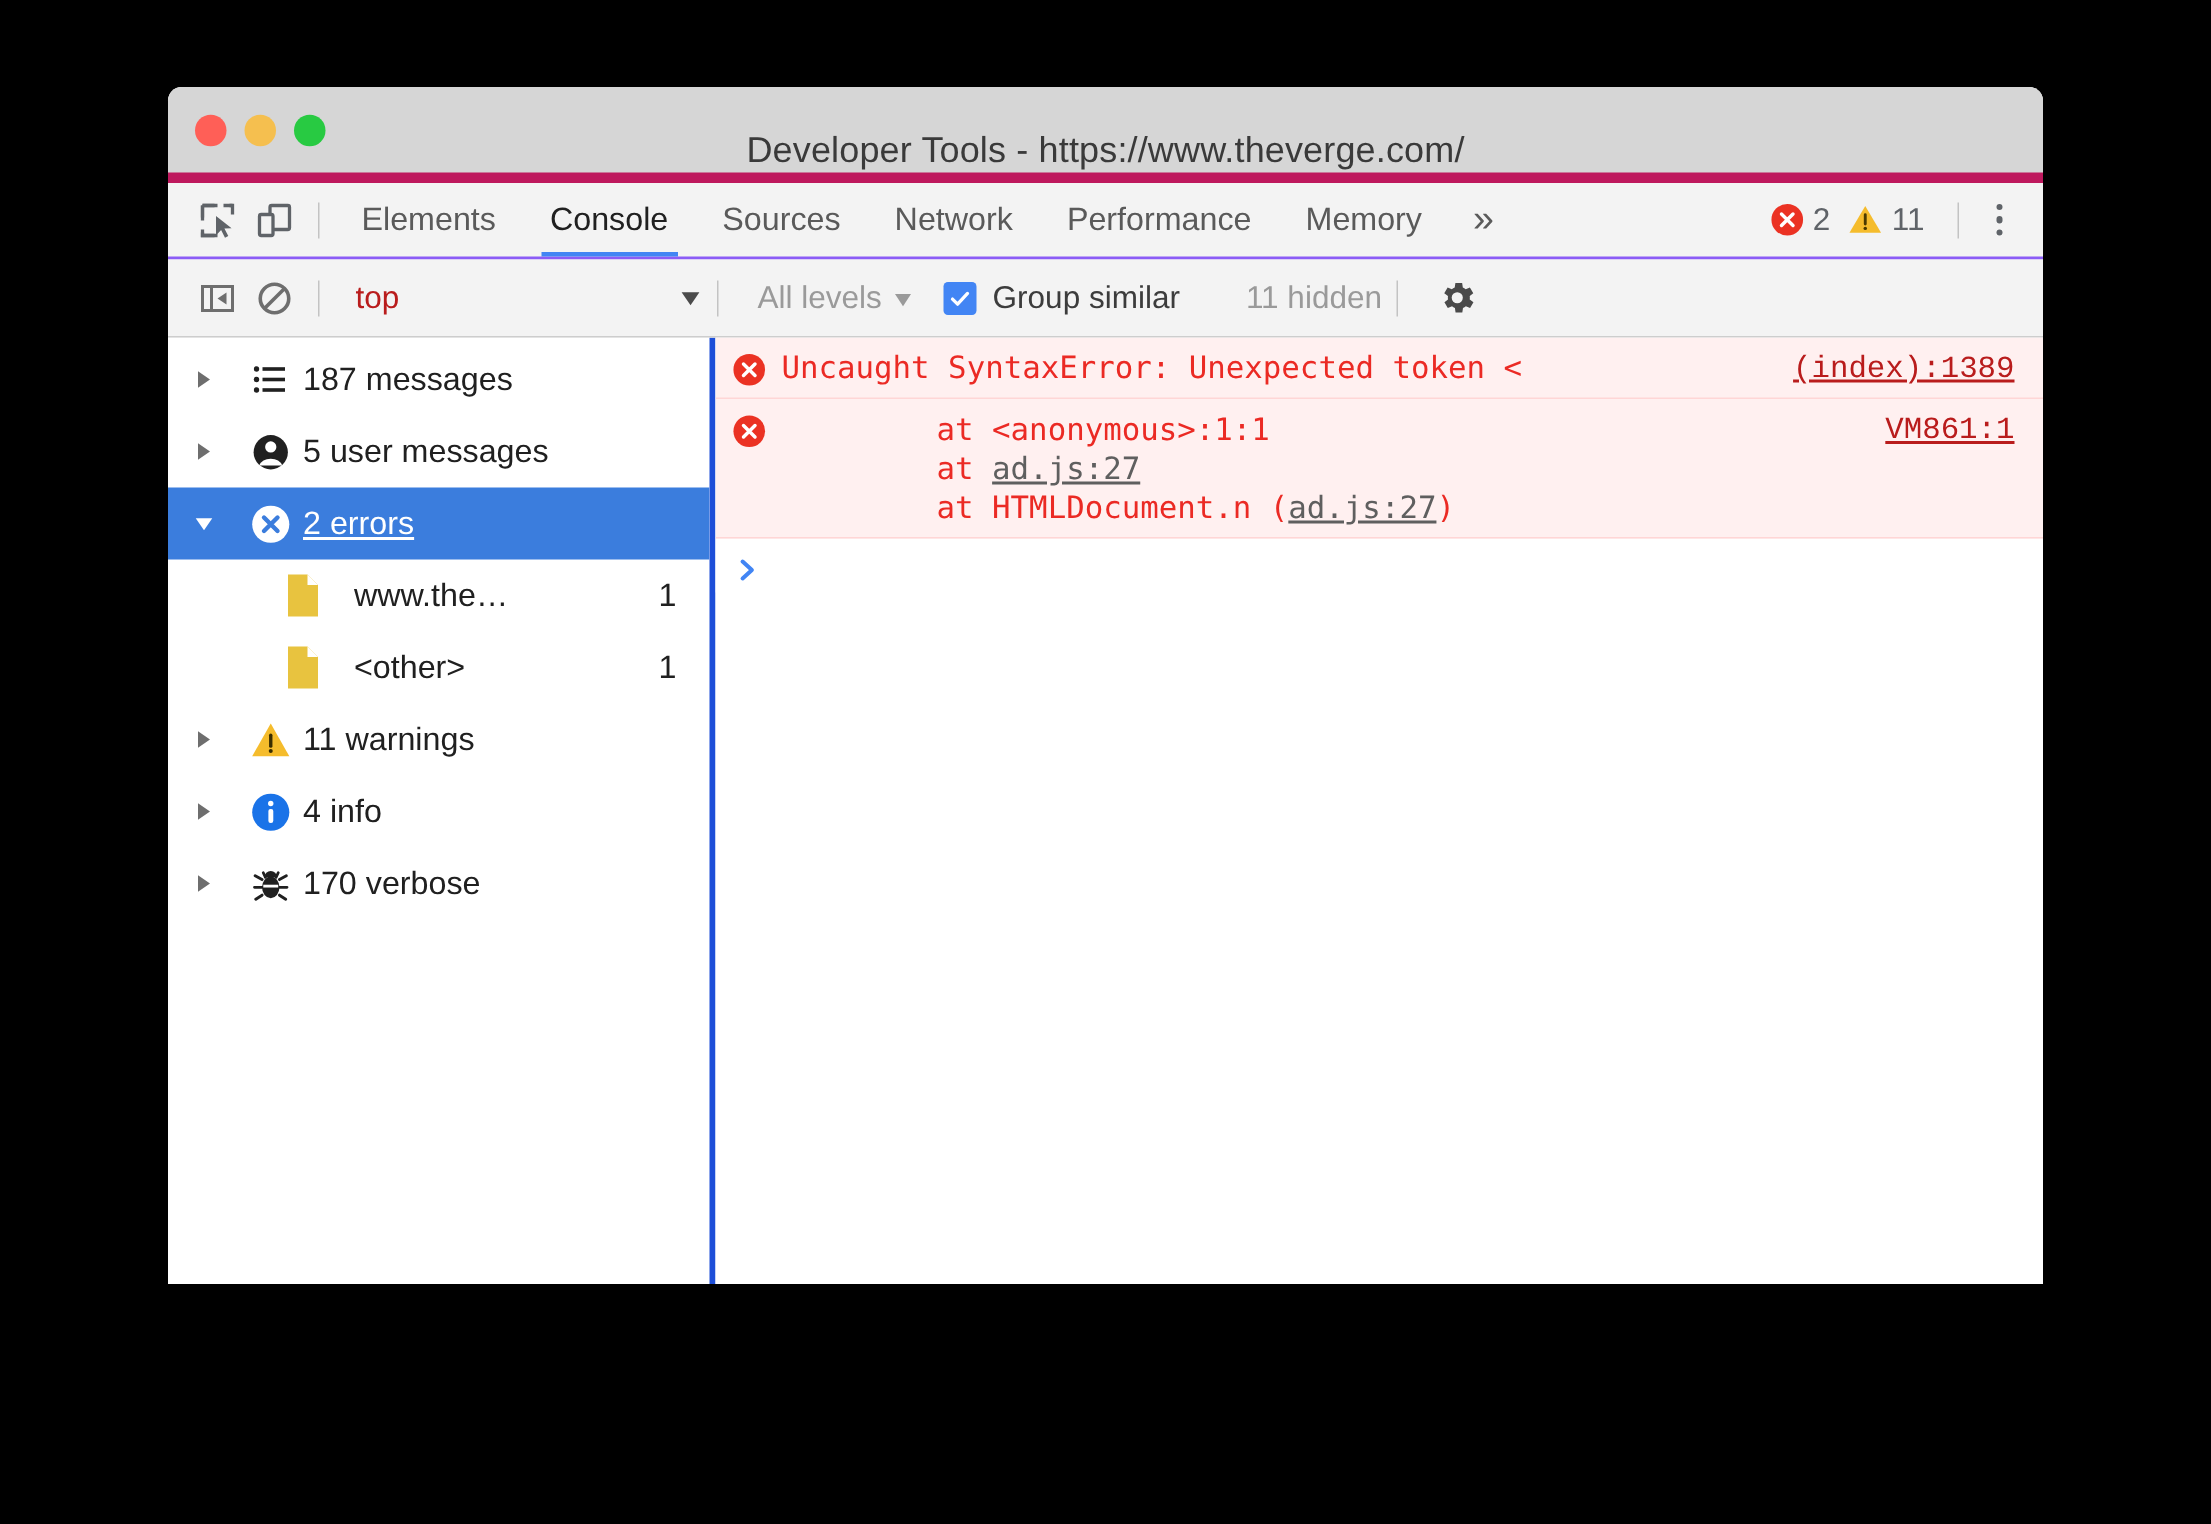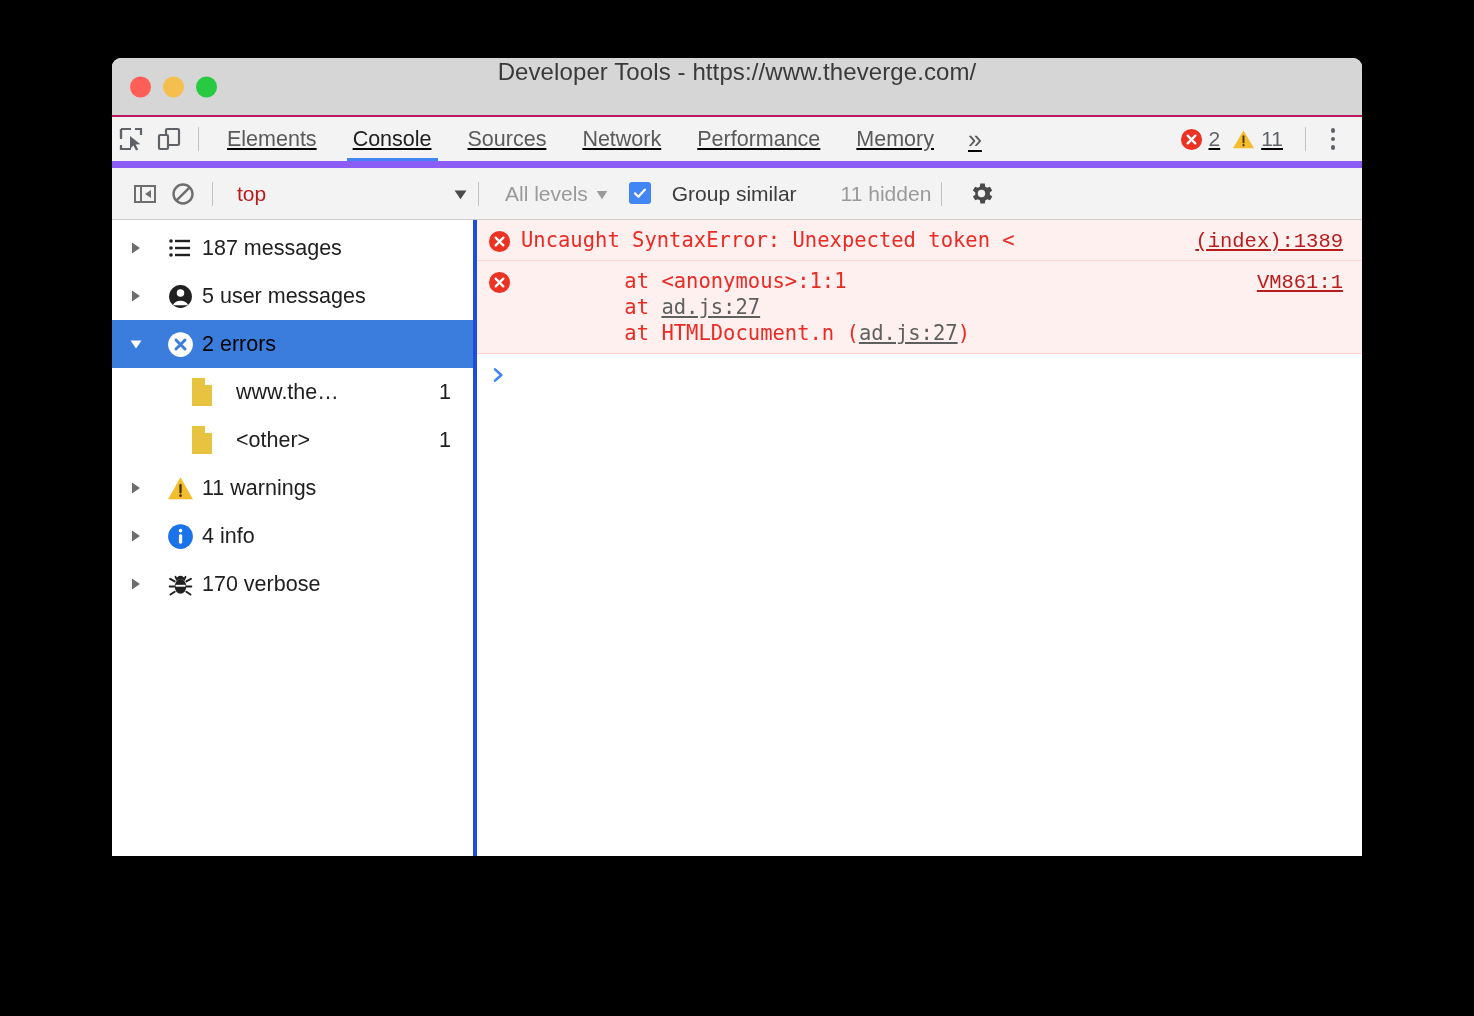"Developer Tools -" .titlebar { align-items: flex-start -> flex-end; border-bottom: 2px solid #be185d -> 7px solid #be185d }
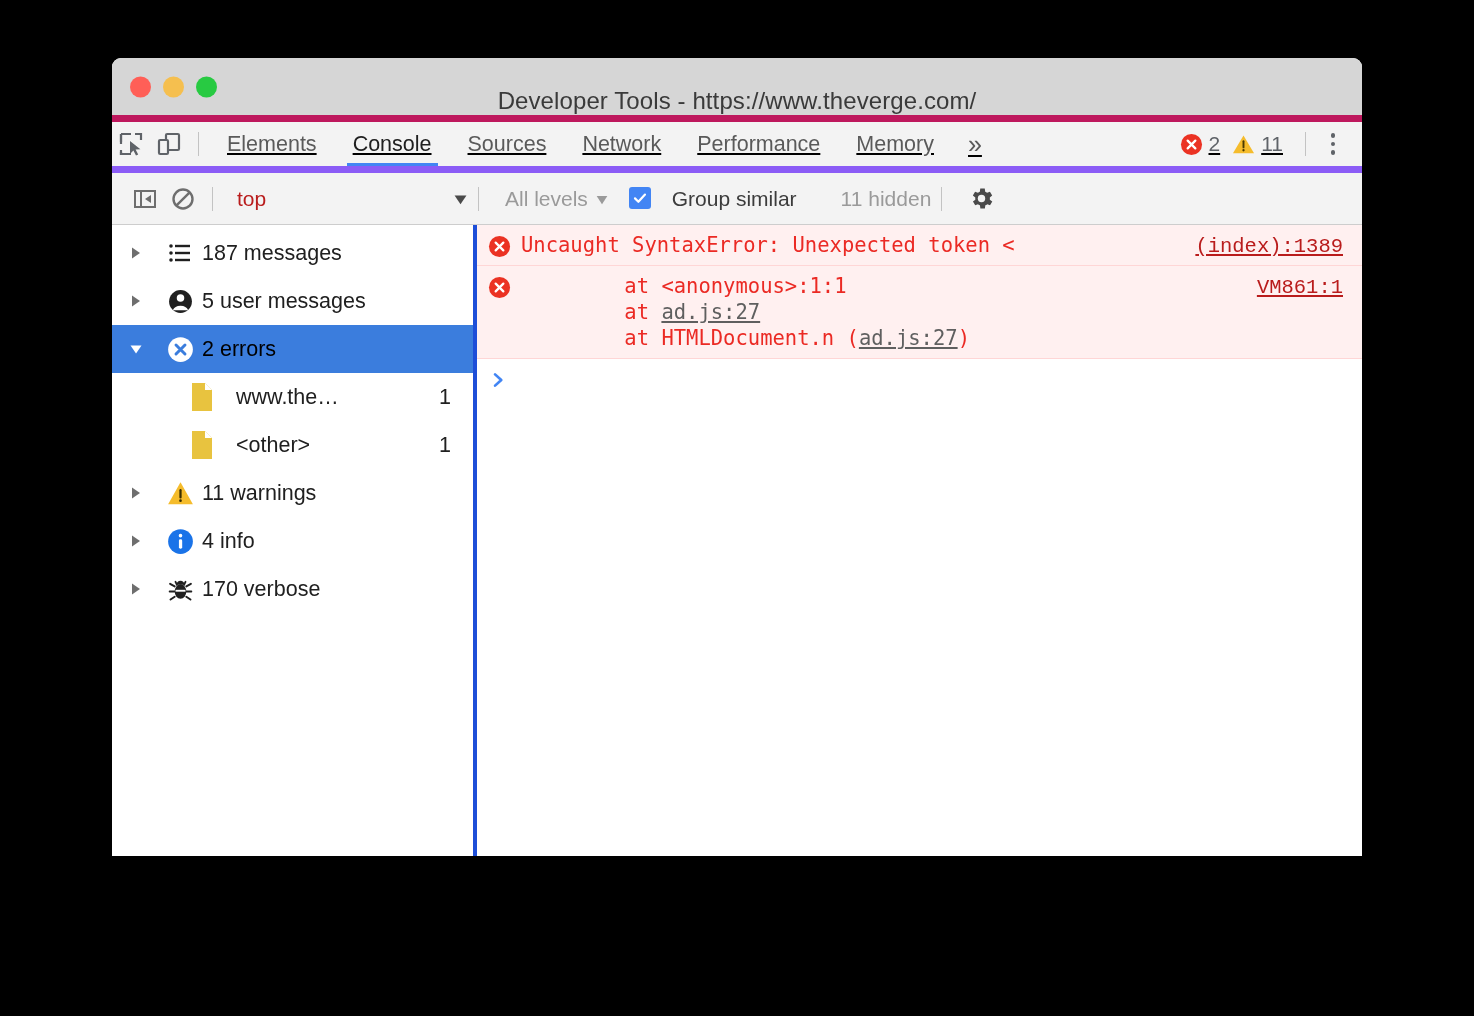"Elements" .tabbar { border-bottom: 7px solid #8b5cf6 -> 2px solid #8b5cf6; padding-left: none -> 14px; text-decoration: underline -> none }
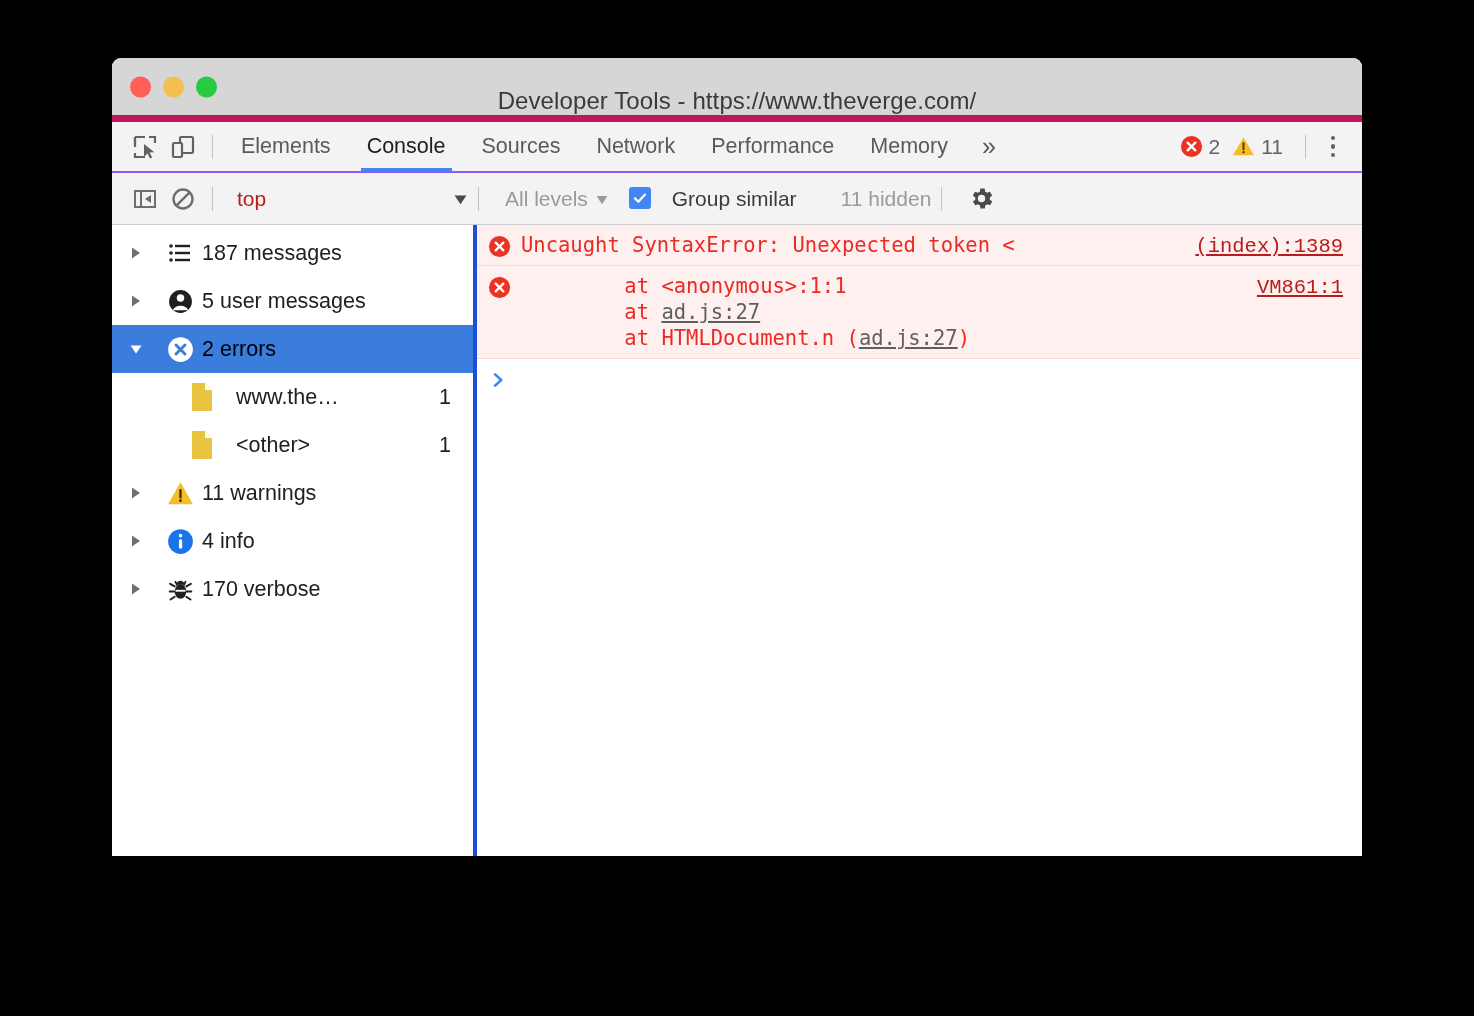"Group similar" .group-similar { align-items: flex-start -> center; gap: 21px -> 11px }
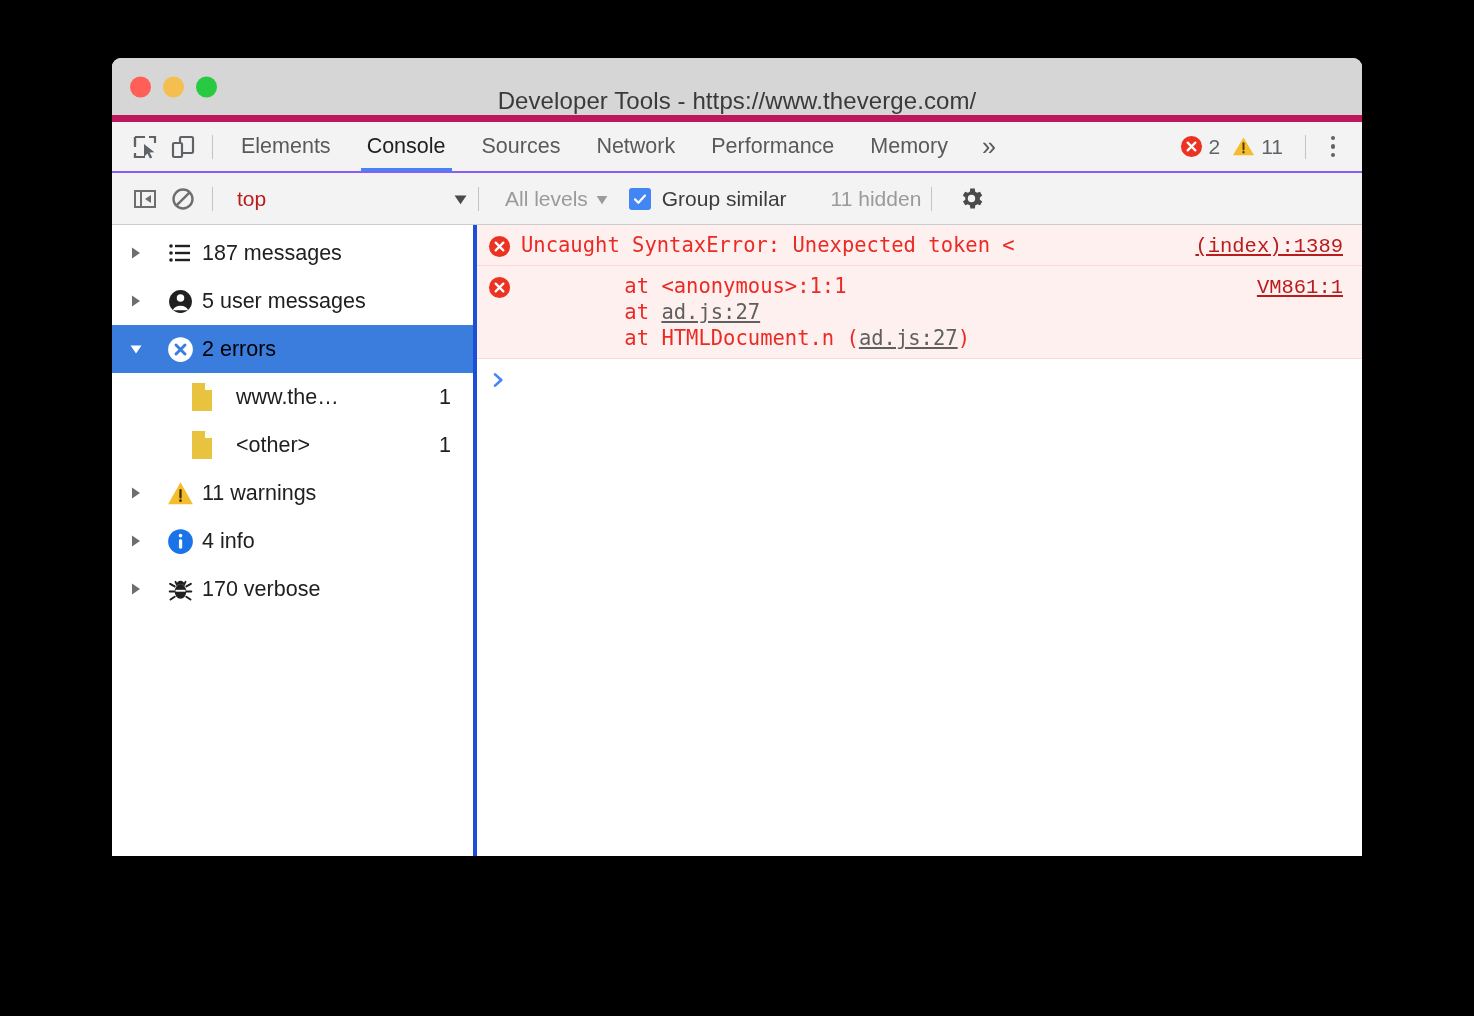"2 errors" .tree-row.selected .tree-label { color: #000000 -> #ffffff; text-decoration: none -> underline }
